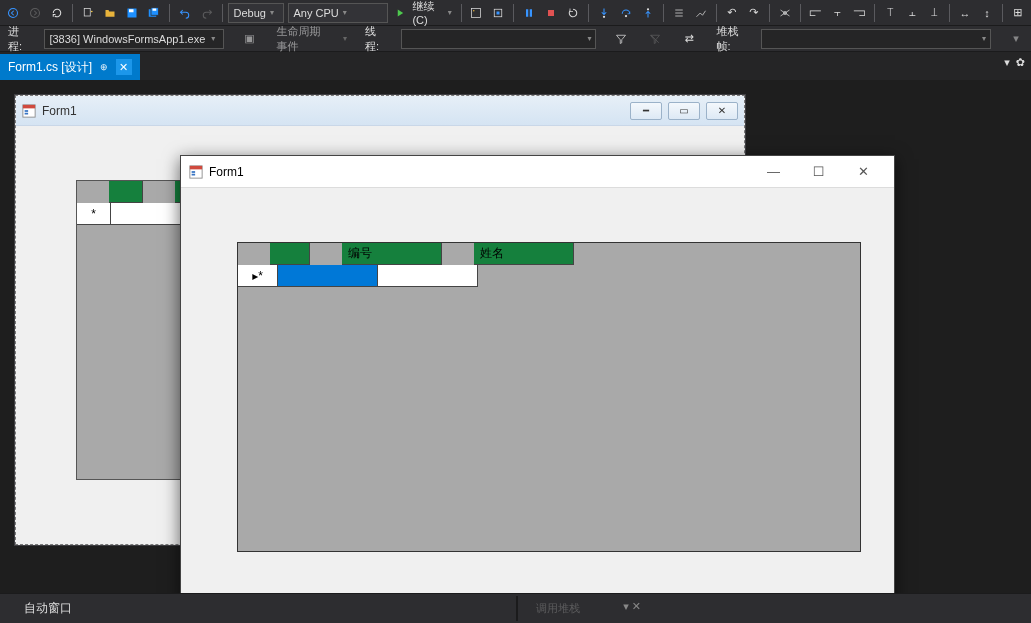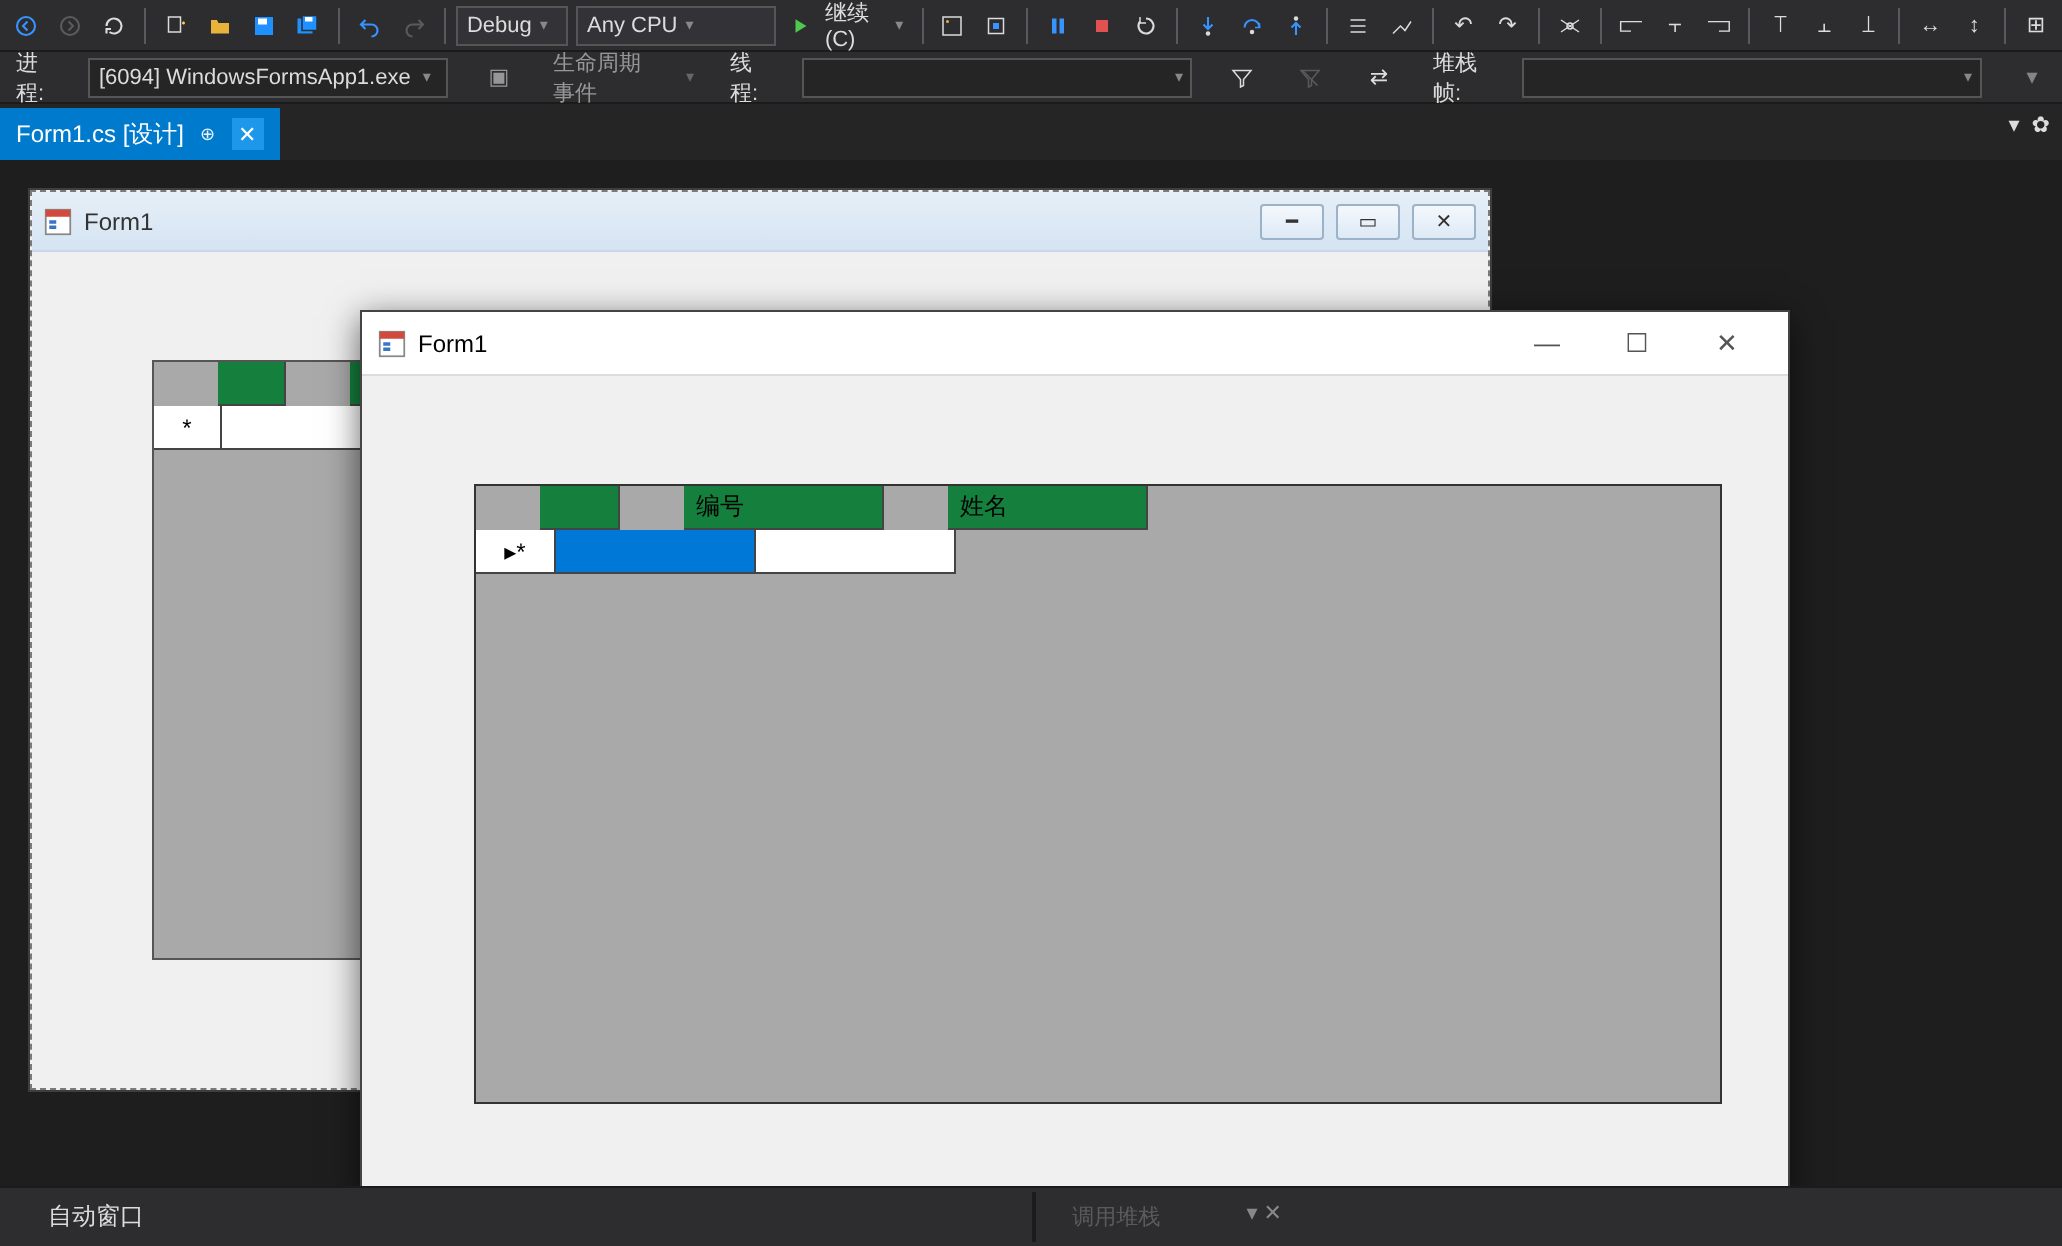"[6094] WindowsFormsApp1.exe" span { text: 6094 -> 3836 }
